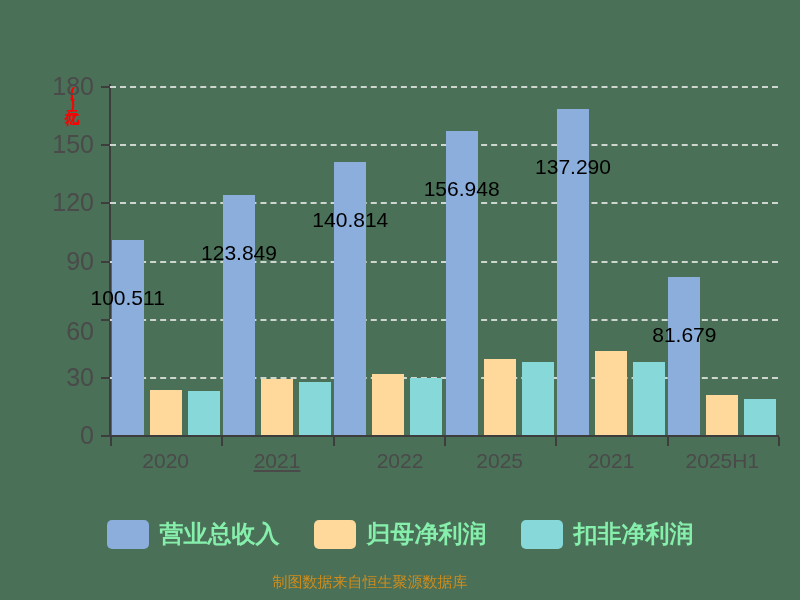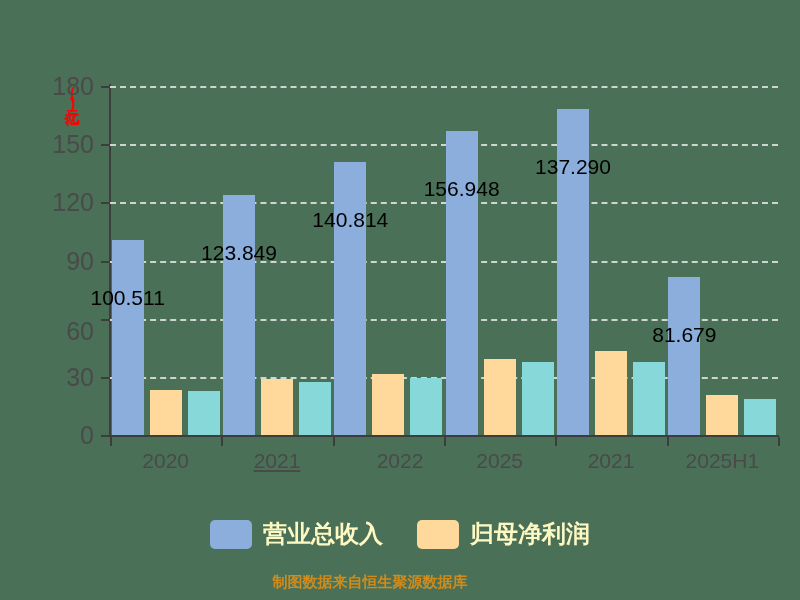"营业总收入" .legend-label { color: #fef9c3 -> #86efac }
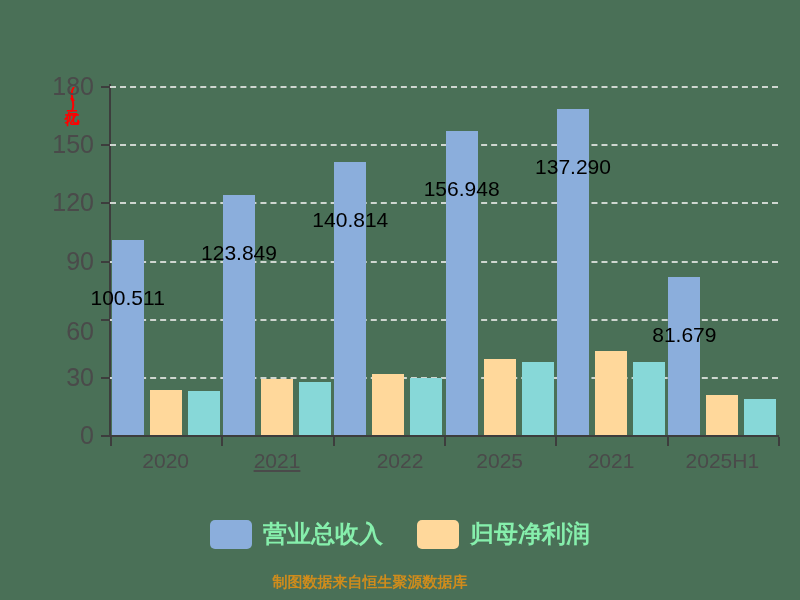"扣非净利润" div.legend-item { html: none -> <div> <div></div> <div>扣非净利润</div> </div> }
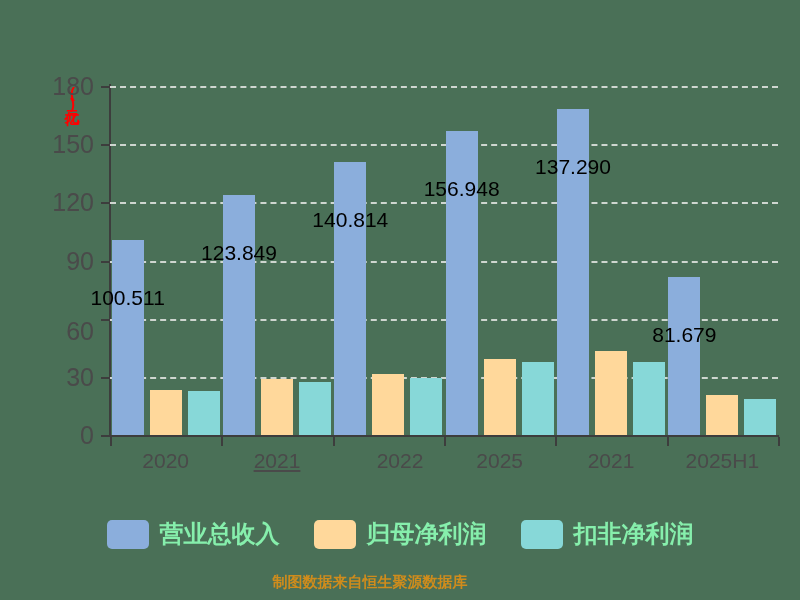"制图数据来自恒生聚源数据库" .footer-note { font-weight: bold -> normal }
